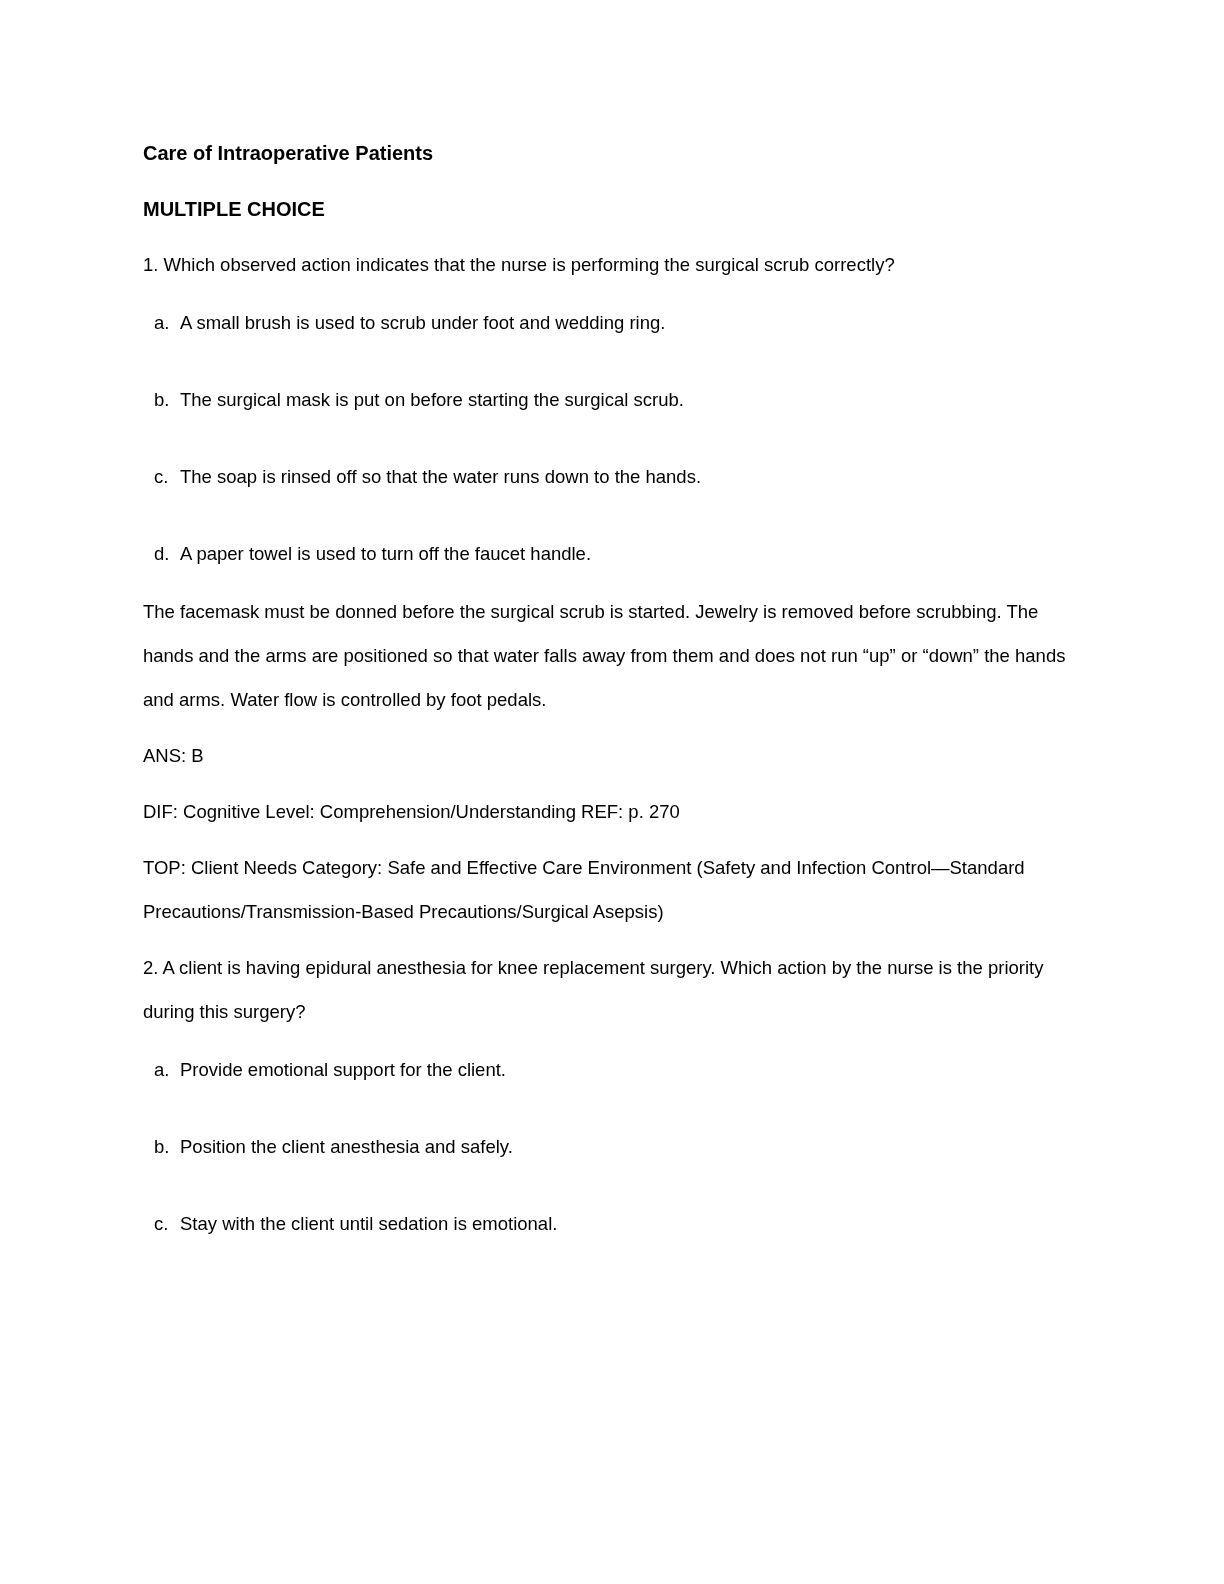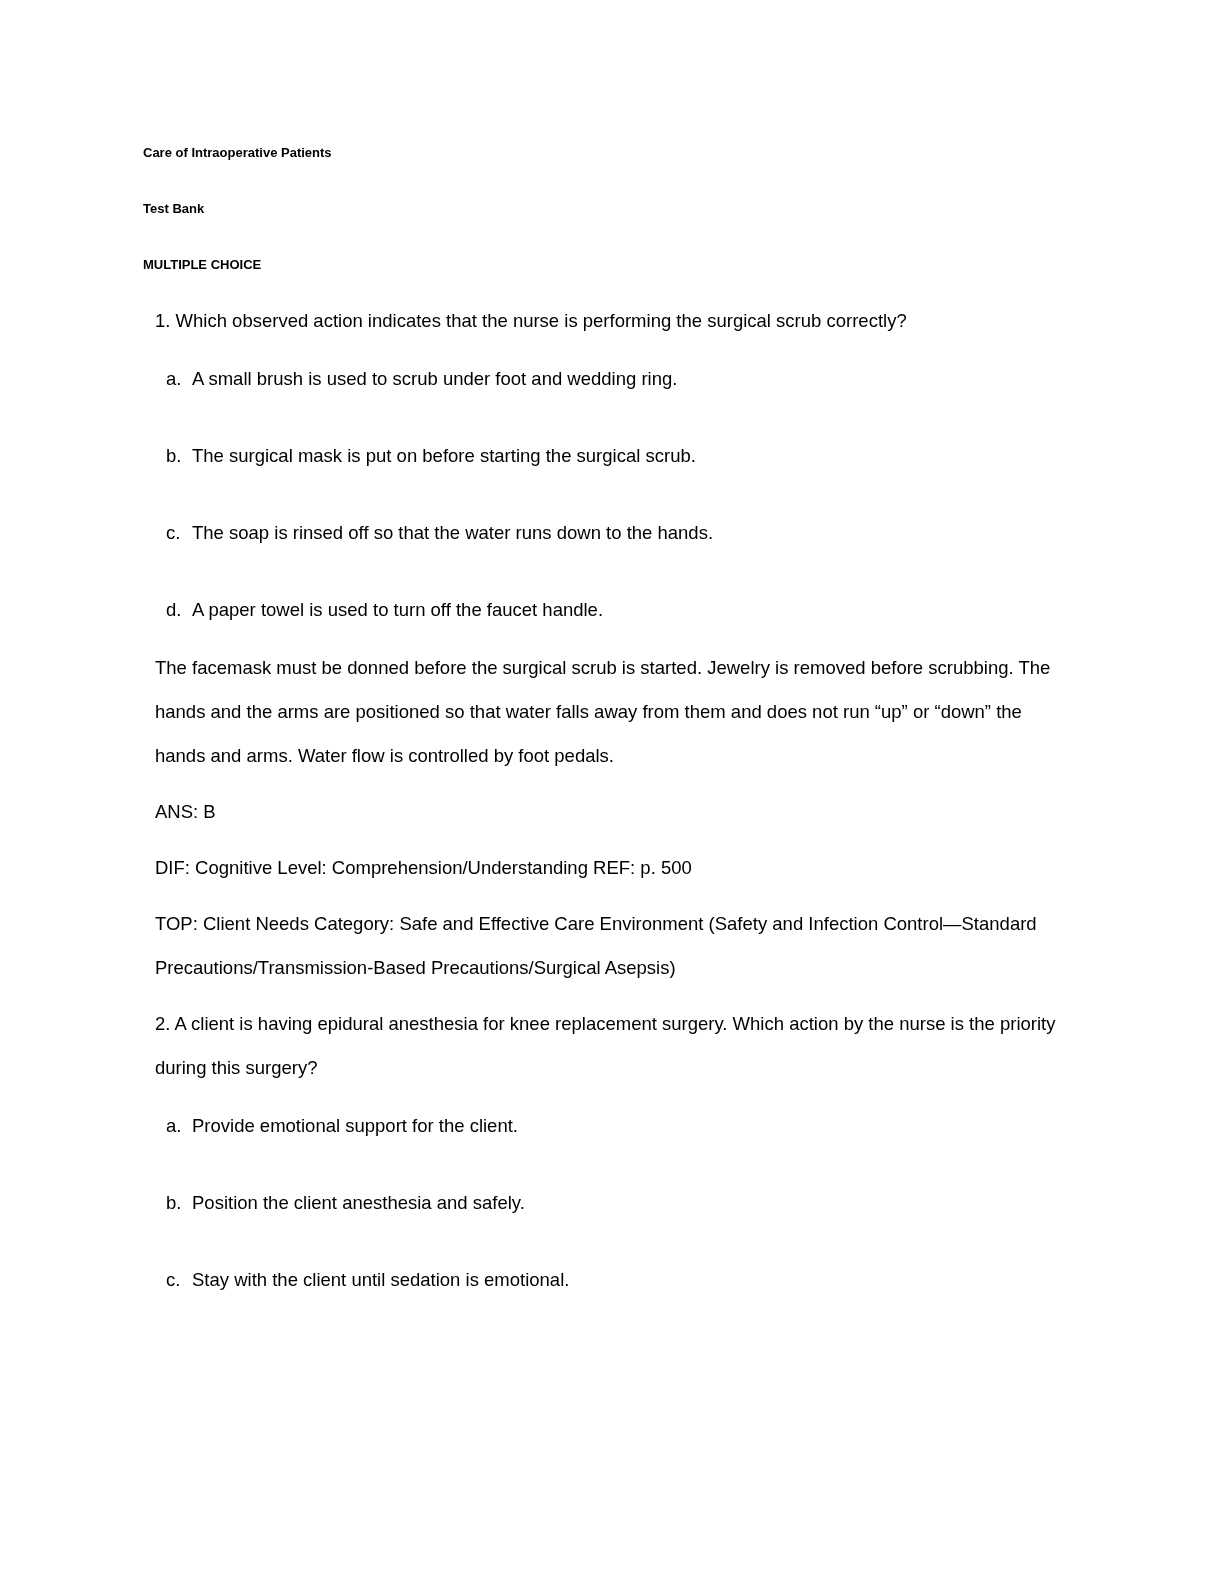"Care of Intraoperative Patients" .heading { font-size: 13px -> 20px }
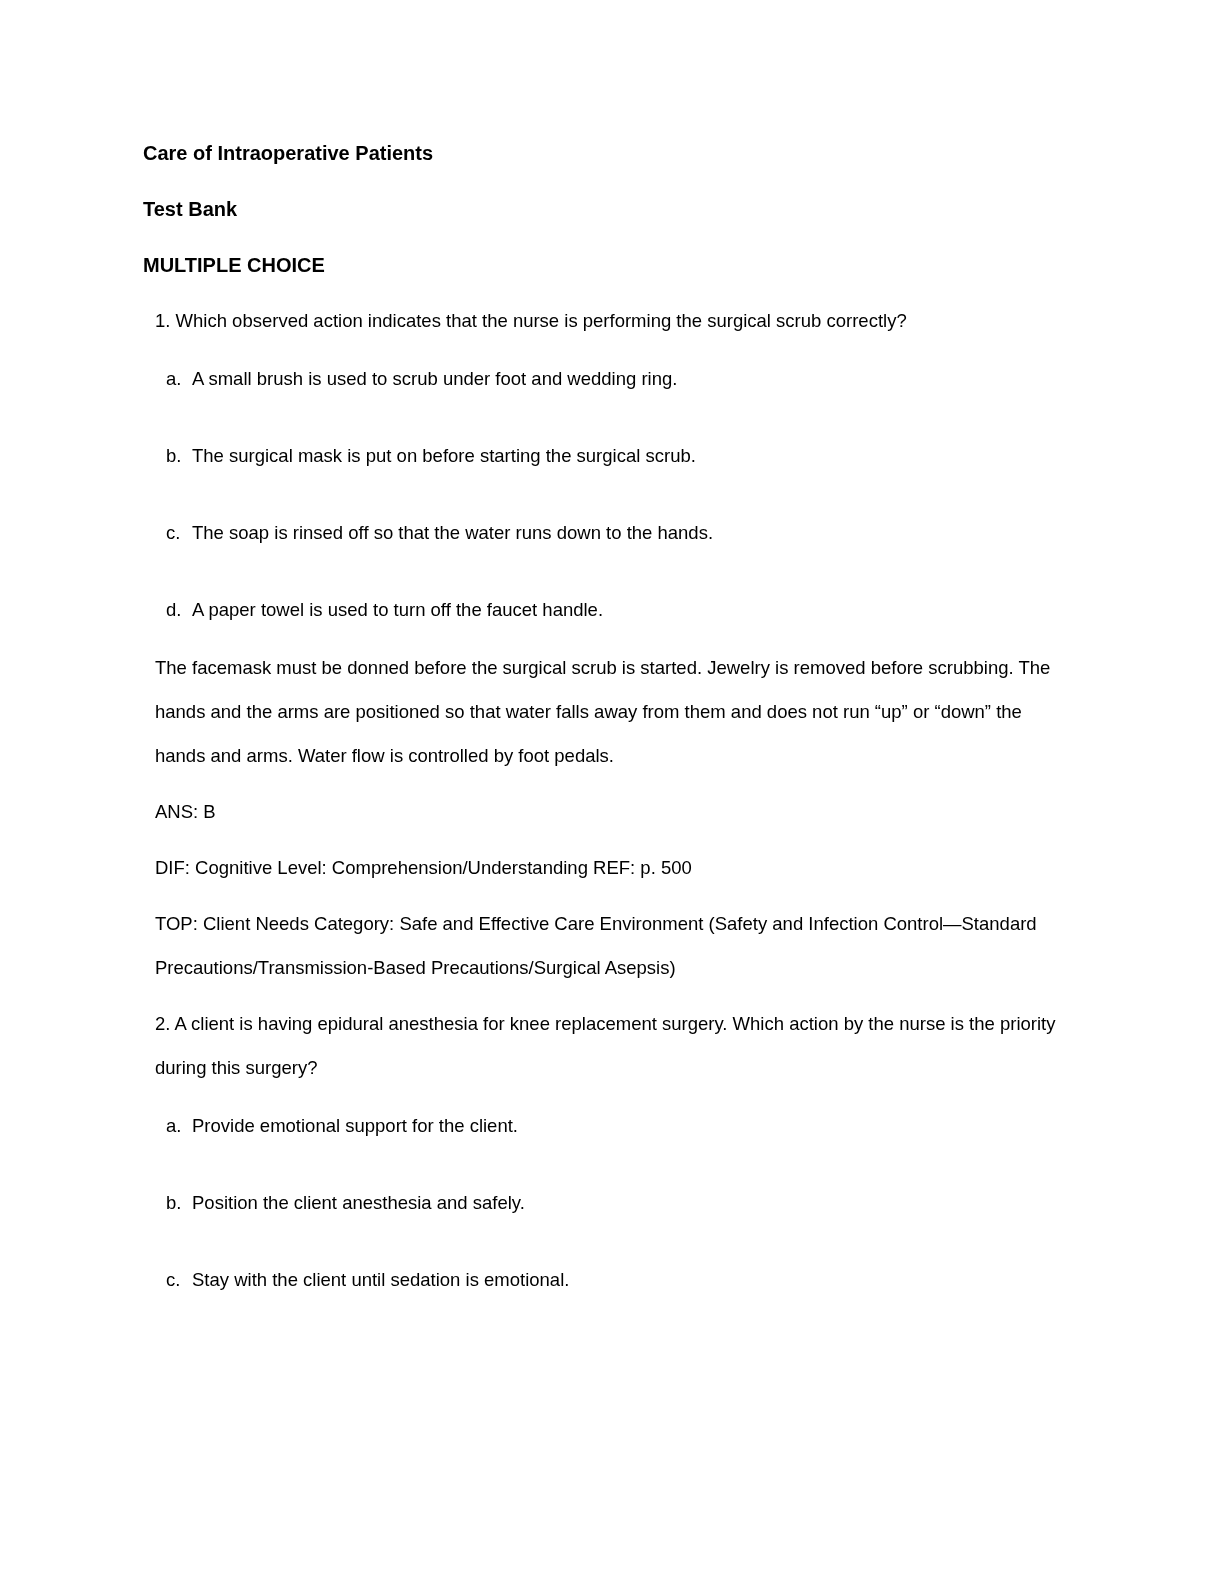"Test Bank" div.heading { html: <div>Test Bank</div> -> none }
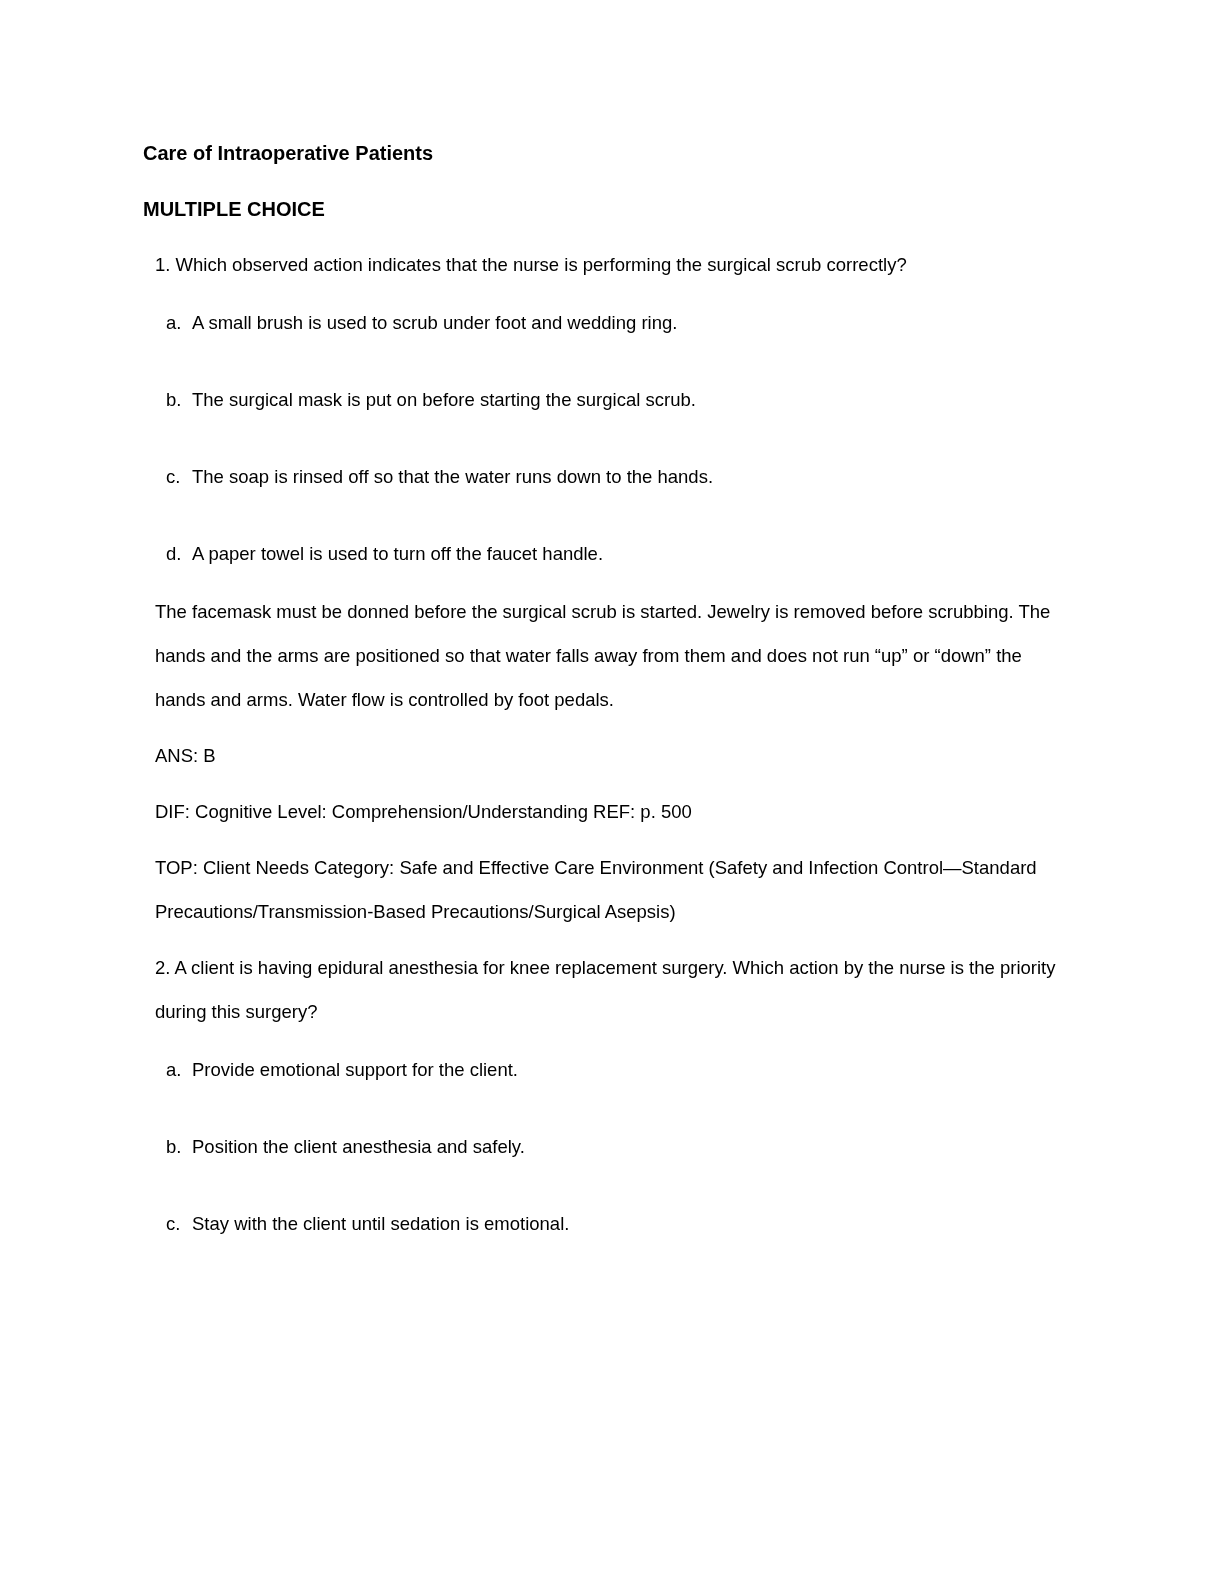"1. Which observed action indicates" .question-block { margin: 12px -> 0 }
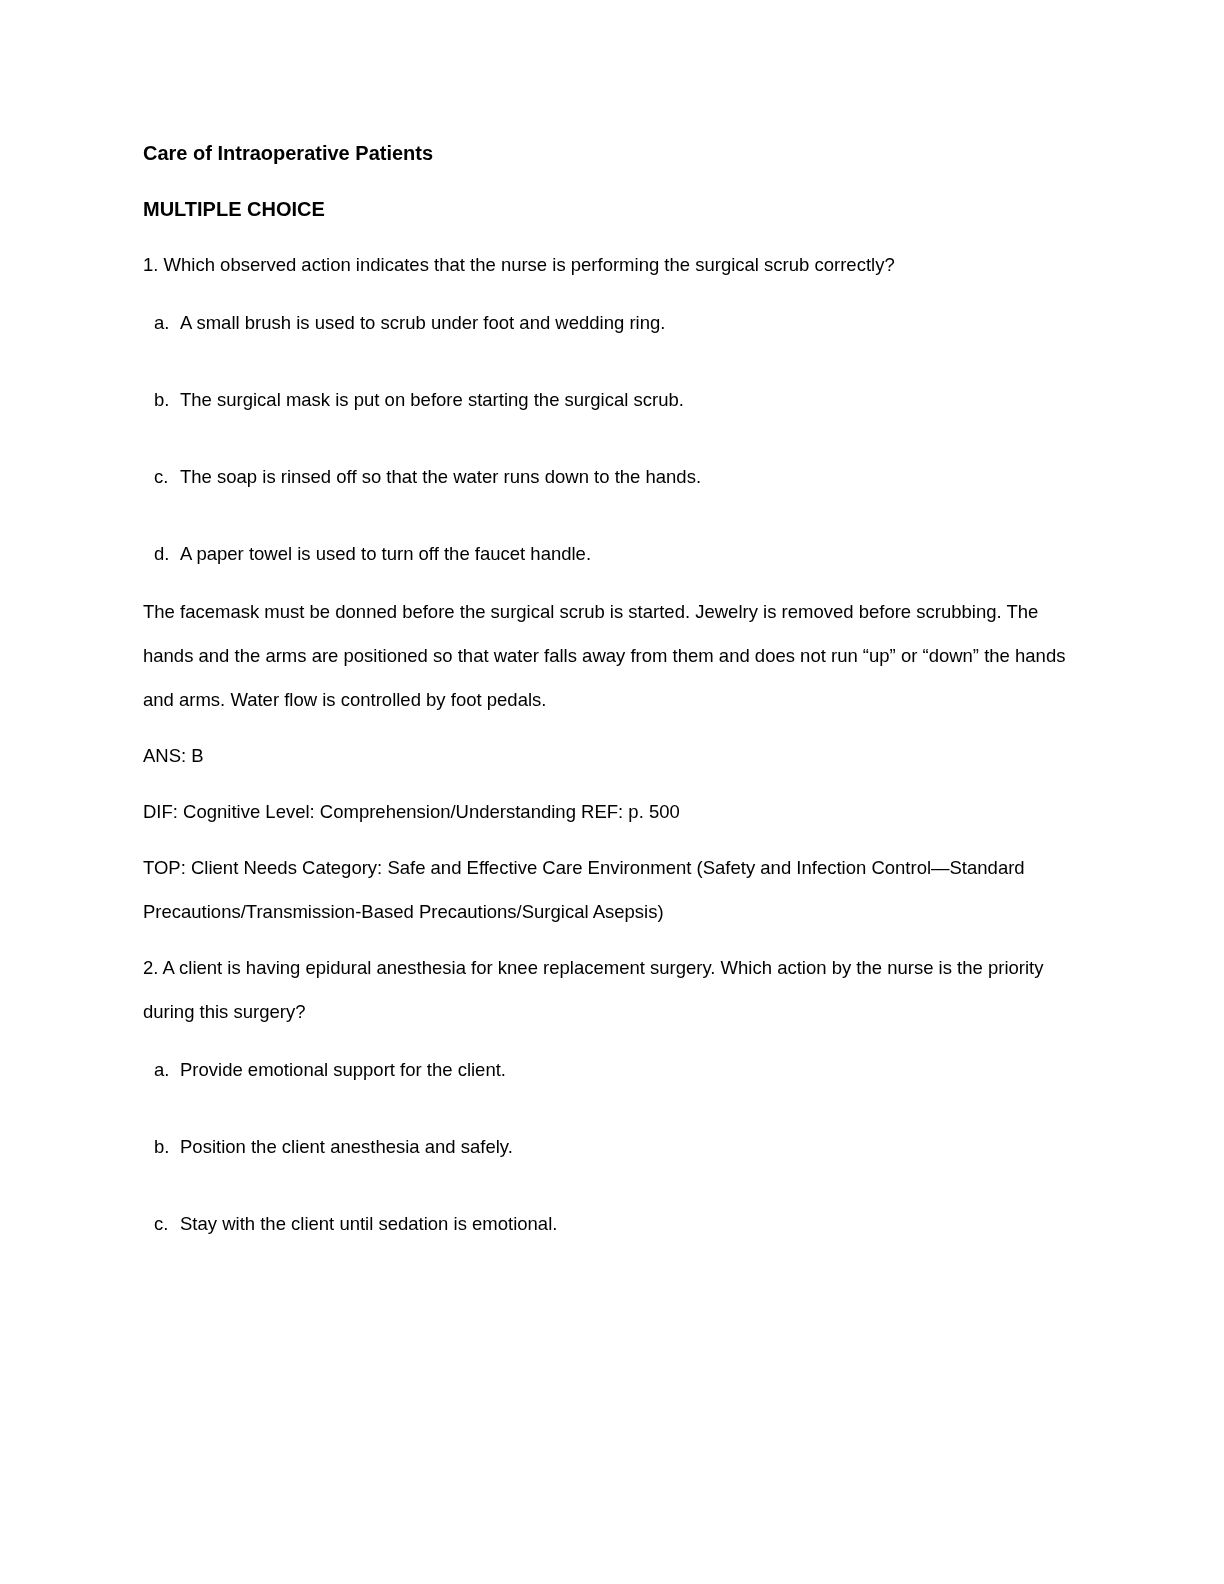"DIF: Cognitive Level:" p { text: 500 -> 270 }
